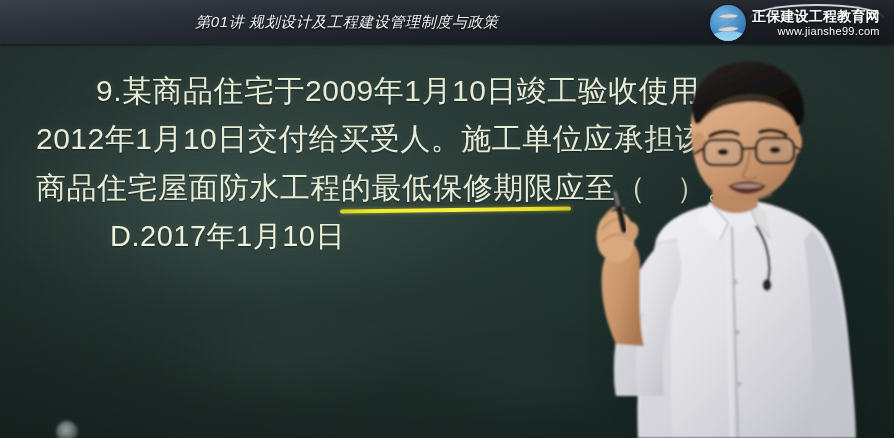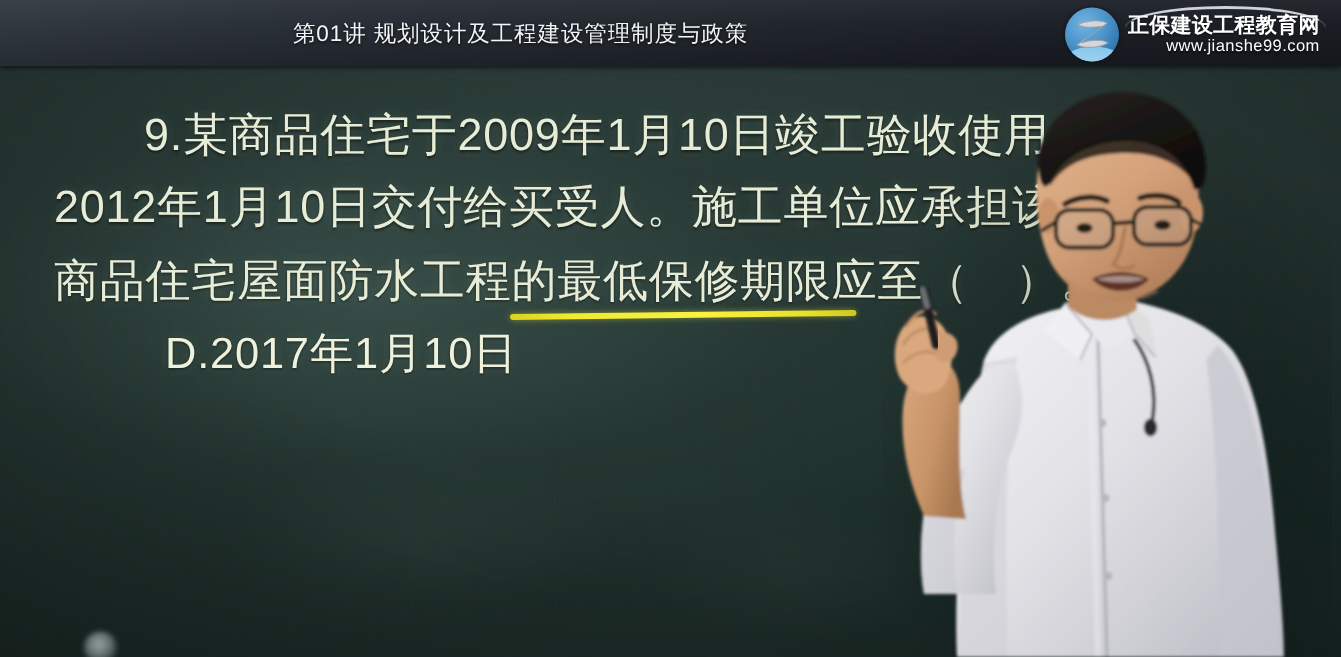"第01讲 规划设计及工程建设管理制度与政策" .header-title { font-style: none -> italic }
